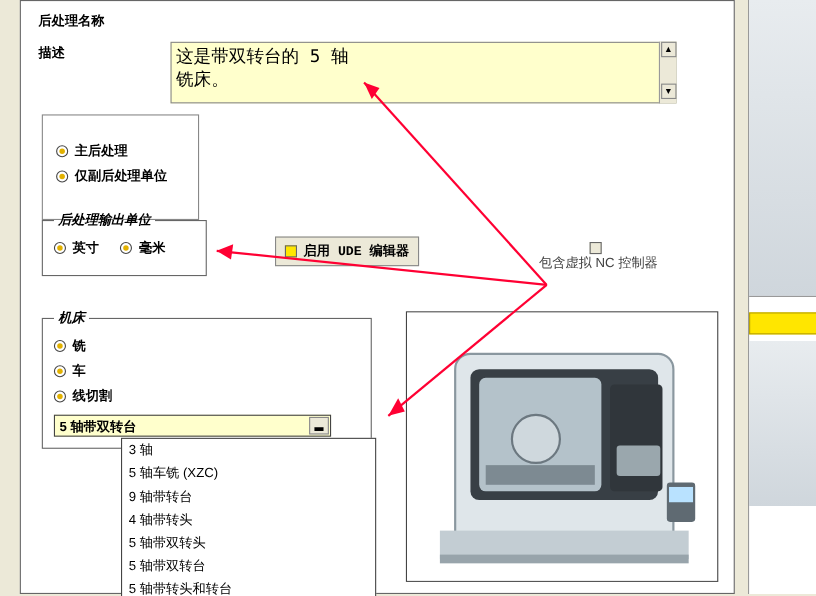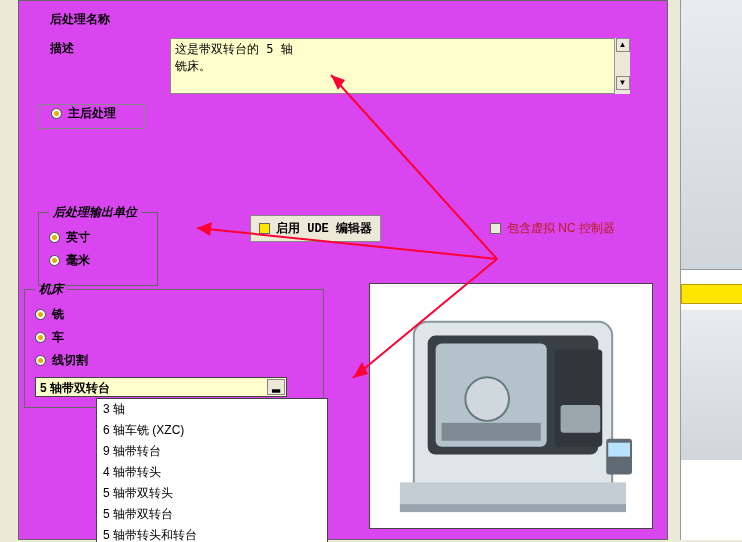"后处理名称" .main-panel { background: #d946ef -> #ffffff; padding: 8px 31px -> 8px 16px }
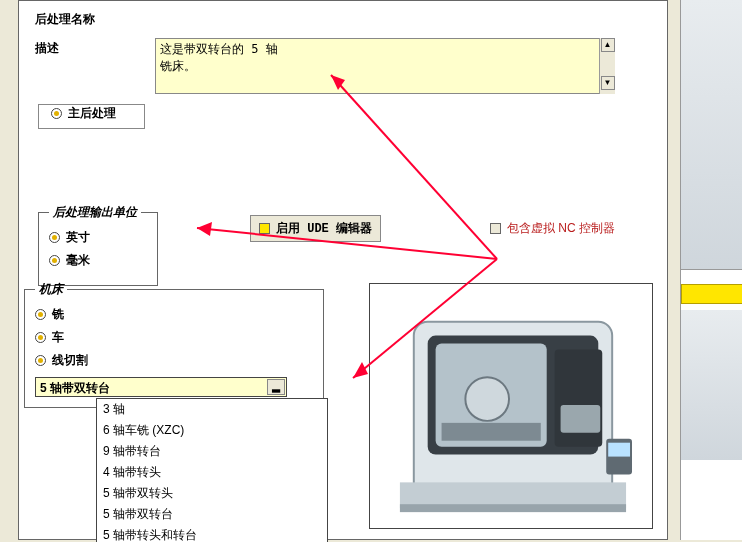"这是带双转台的 5 轴" .desc-box { font-size: 12px -> 16px }
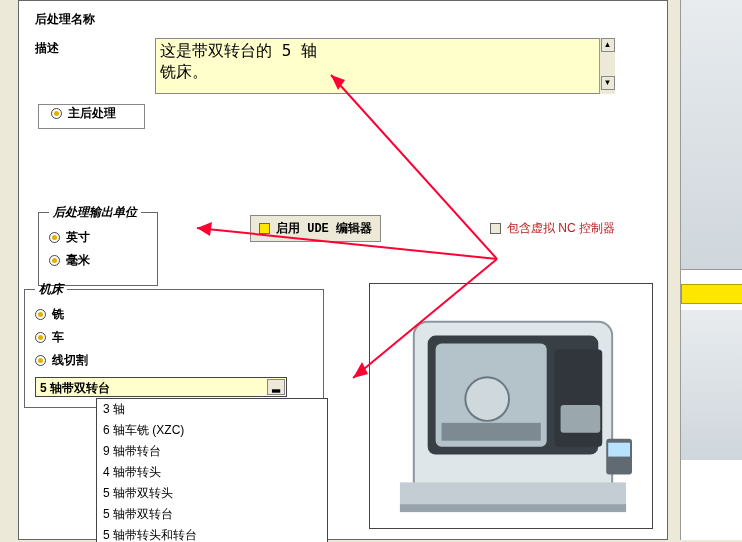"主后处理" .post-type-box { padding: 0 12px -> 24px 12px }
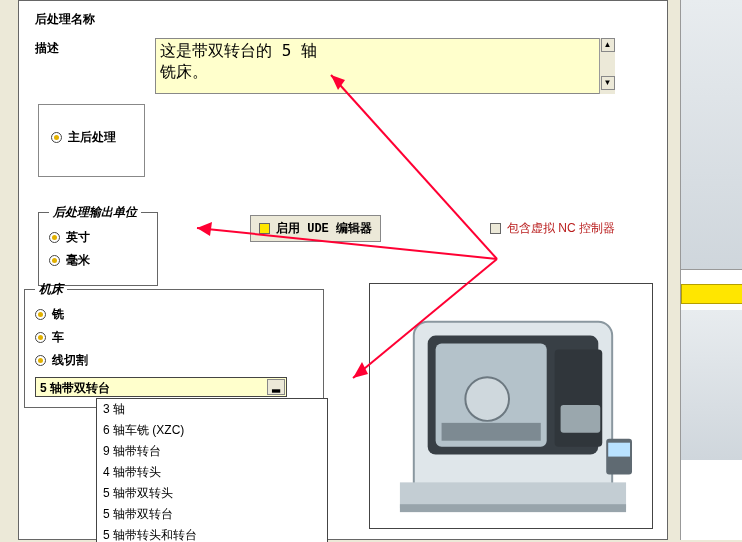"仅副后处理单位" div.radio-line { html: none -> <div> <span></span> <span>仅副后处理单位</span> </div> }
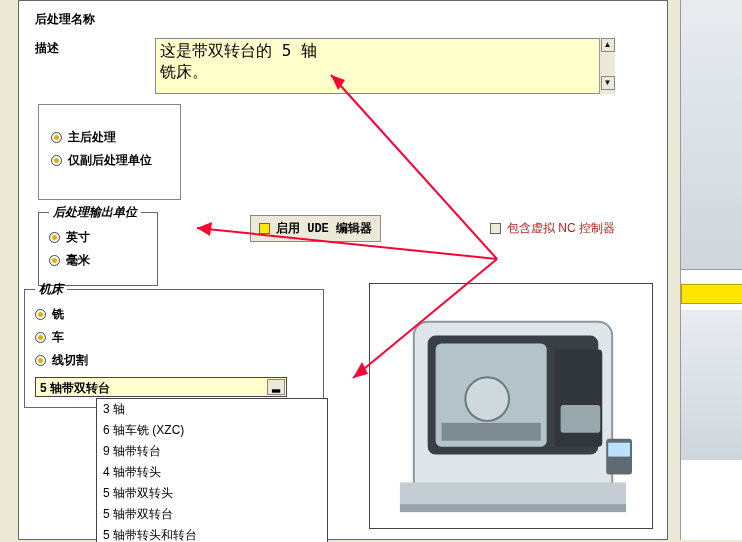"后处理输出单位" .units-group { top: 192px -> 180px; width: 120px -> 150px }
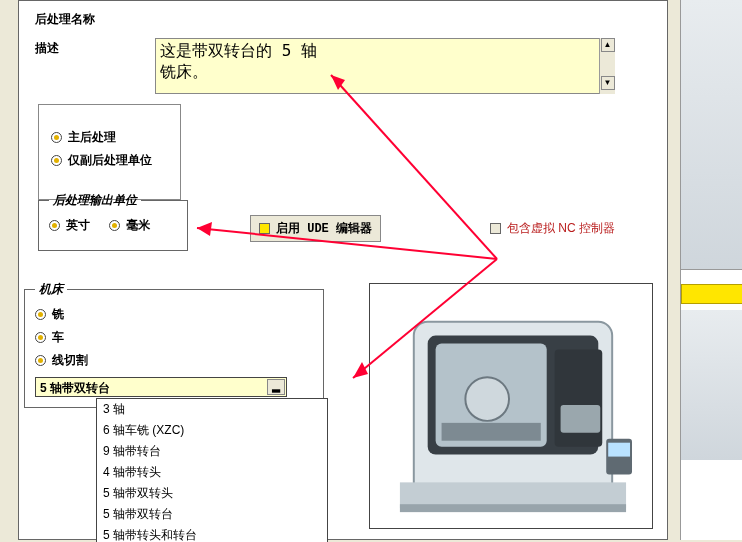"包含虚拟 NC 控制器" .disabled { color: #b91c1c -> #404040; flex-direction: none -> column }
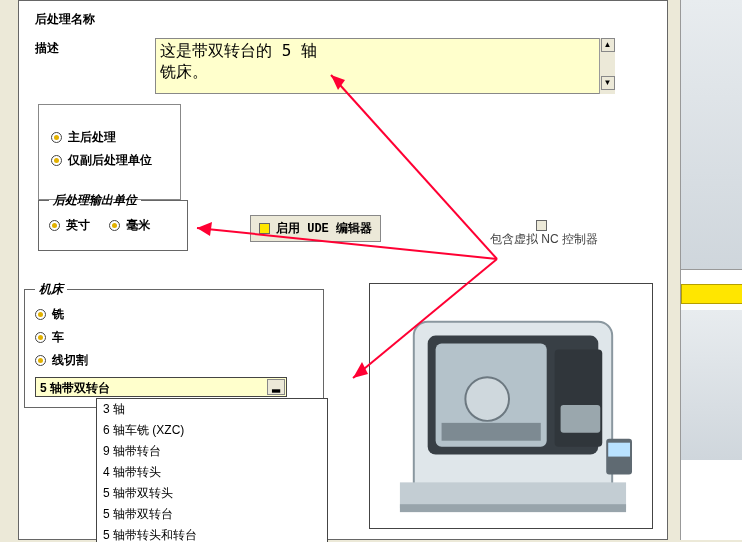"机床" .machine-box { left: 24px -> 38px }
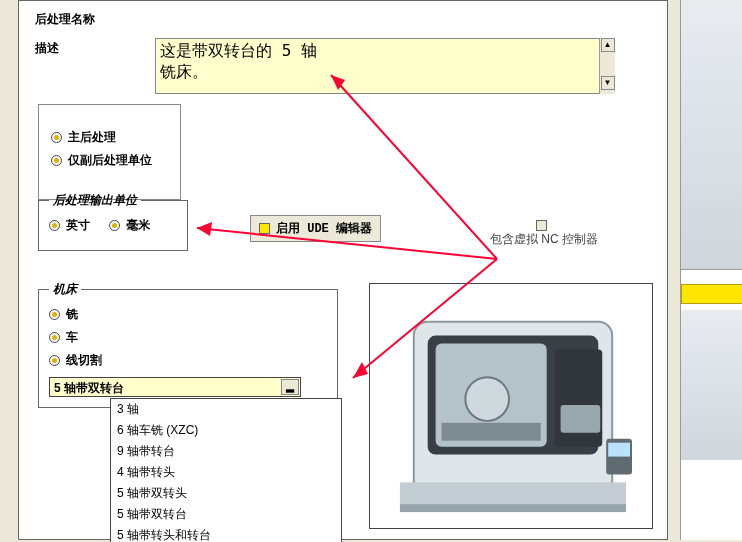"6 轴车铣 (XZC)" div.dd-item { text: 6 -> 5 }
